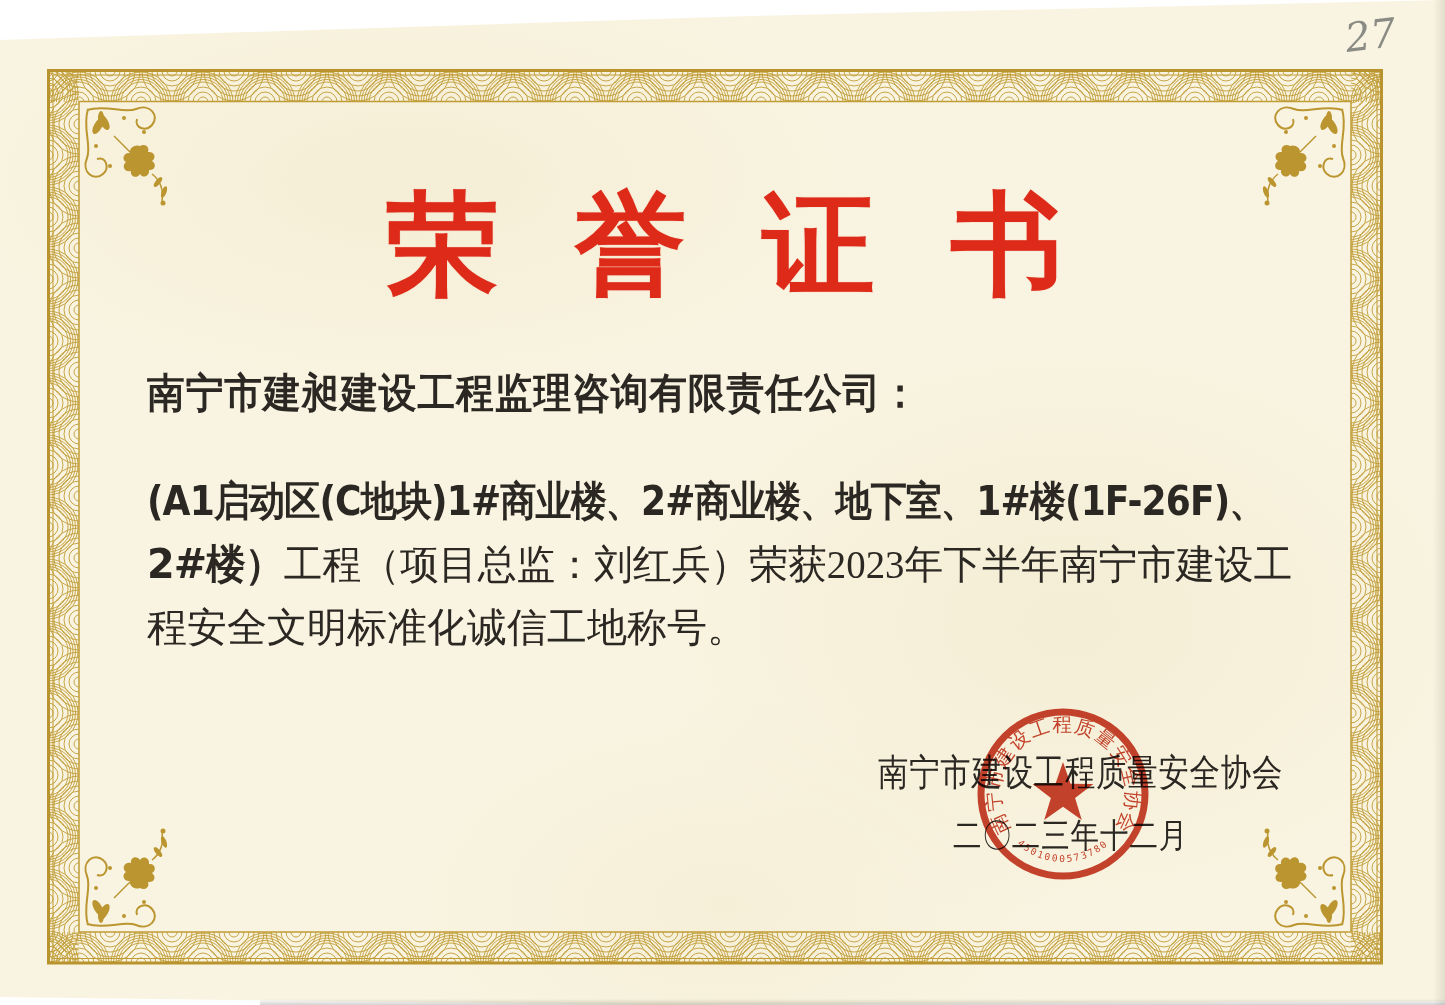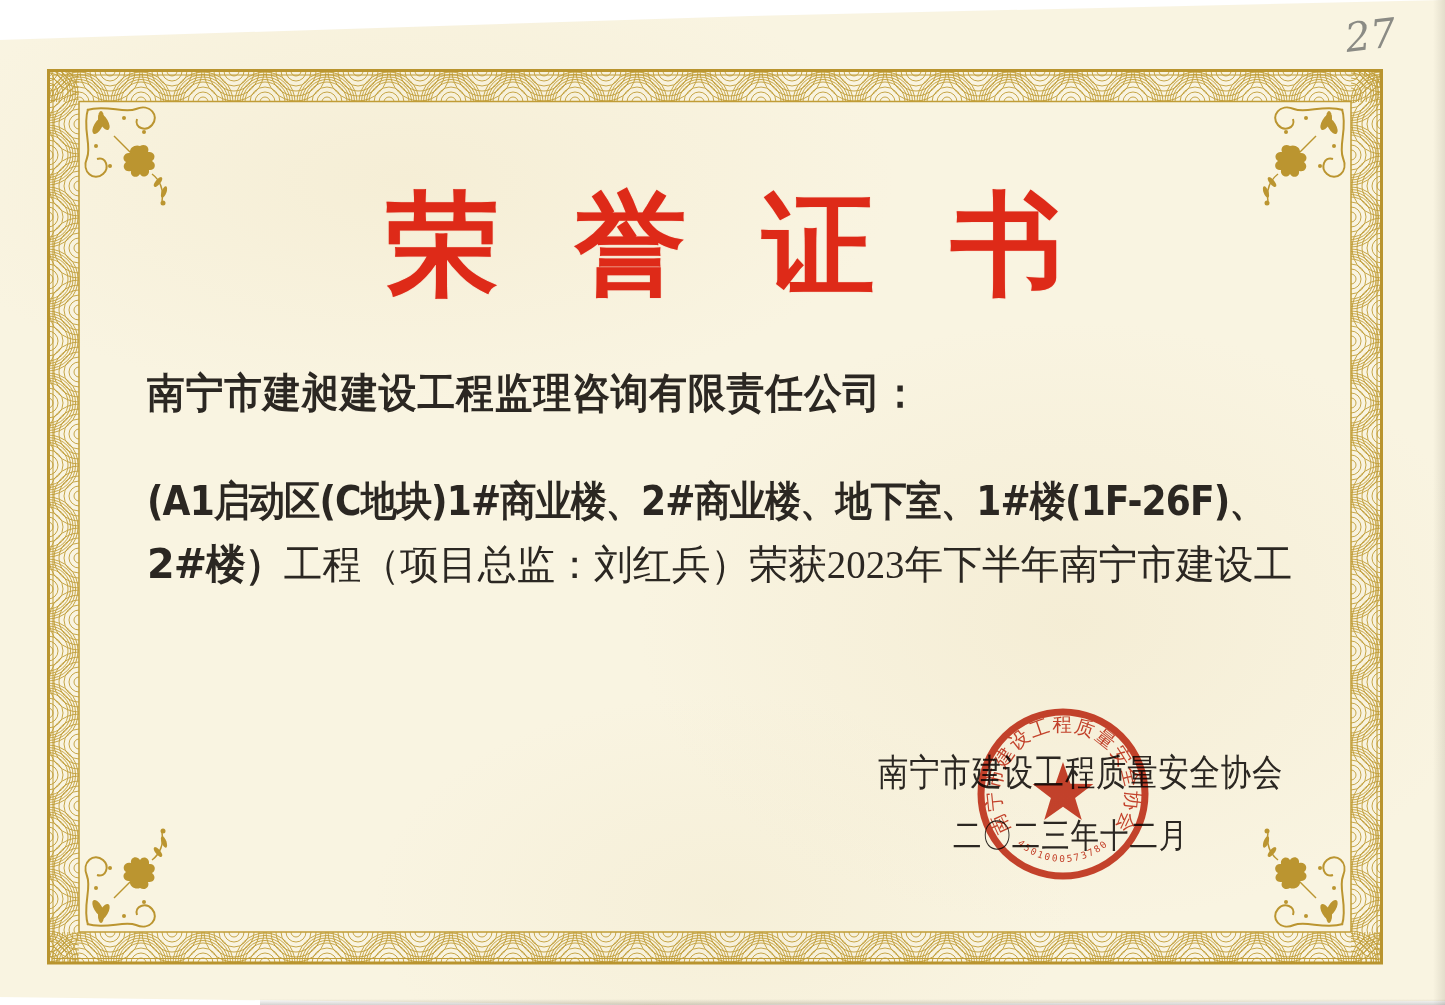"程安全文明标准化诚信工地称号。" div.bline { html: none -> <div><span>程安全文明标准化诚信工地称号。</span></div> }
